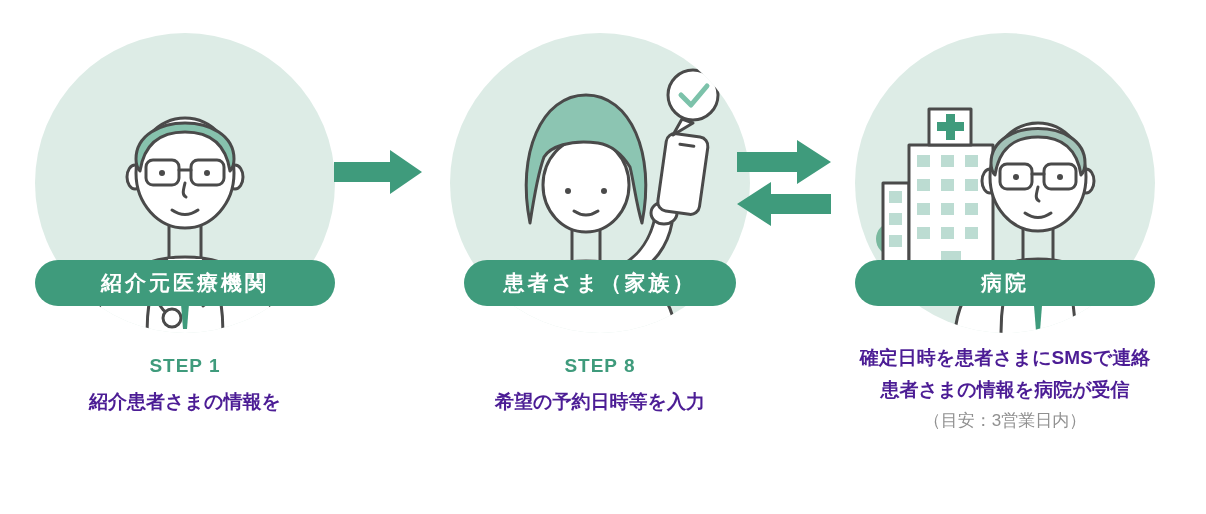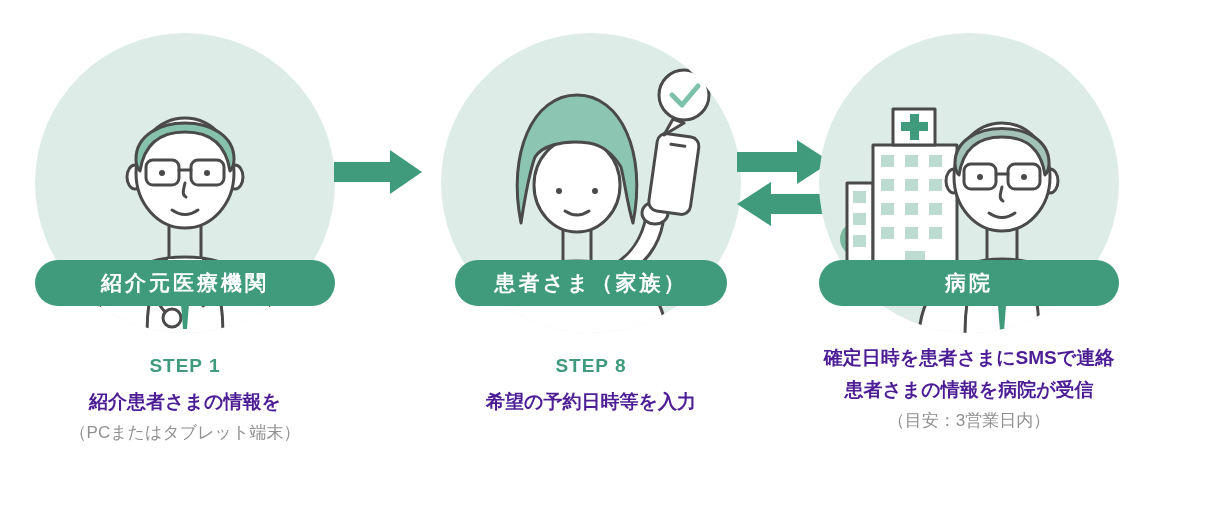"患者さま（家族）" .step-2 { left: 416px -> 425px }
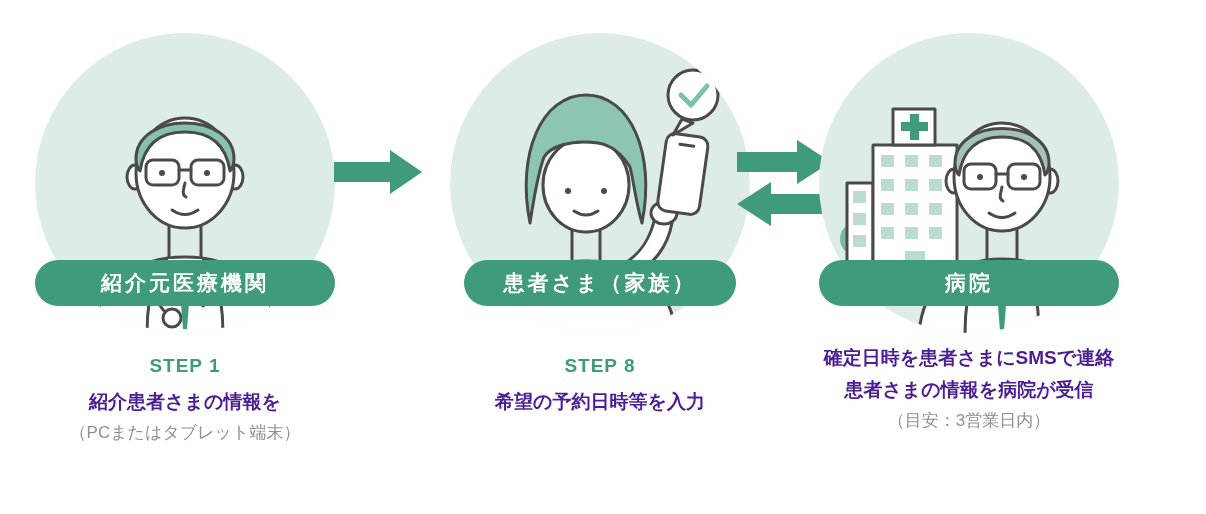"病院" .step-3 { left: 794px -> 830px }
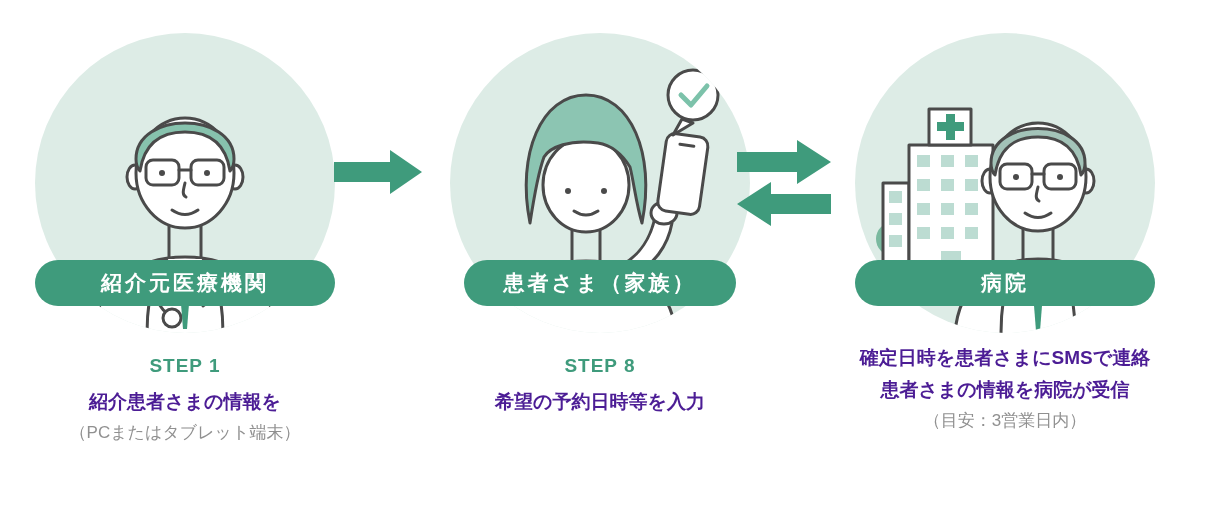"（PCまたはタブレット端末）" div.note { html: <div>（PCまたはタブレット端末）</div> -> none }
